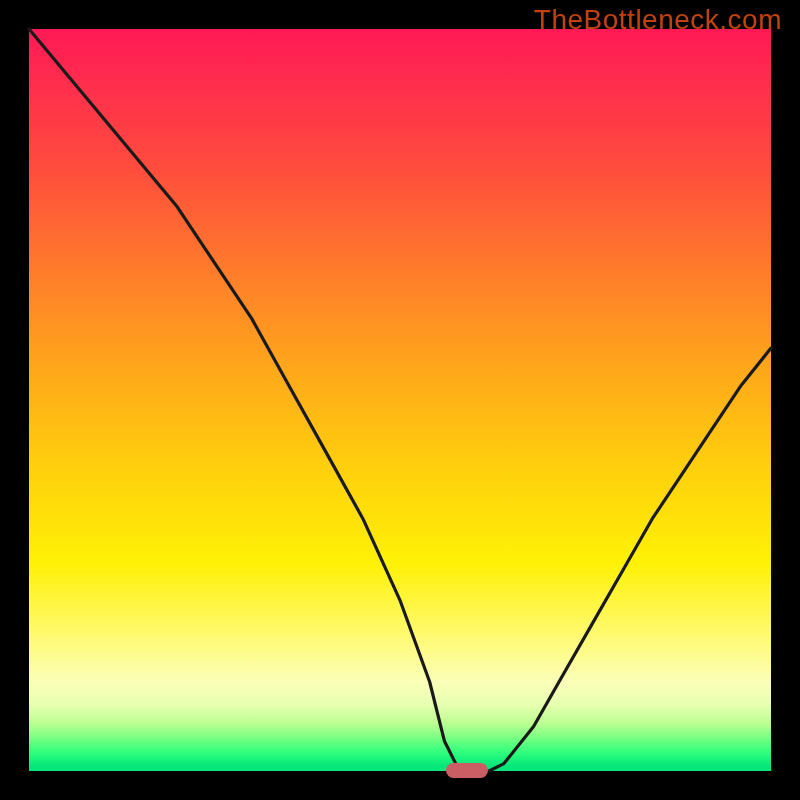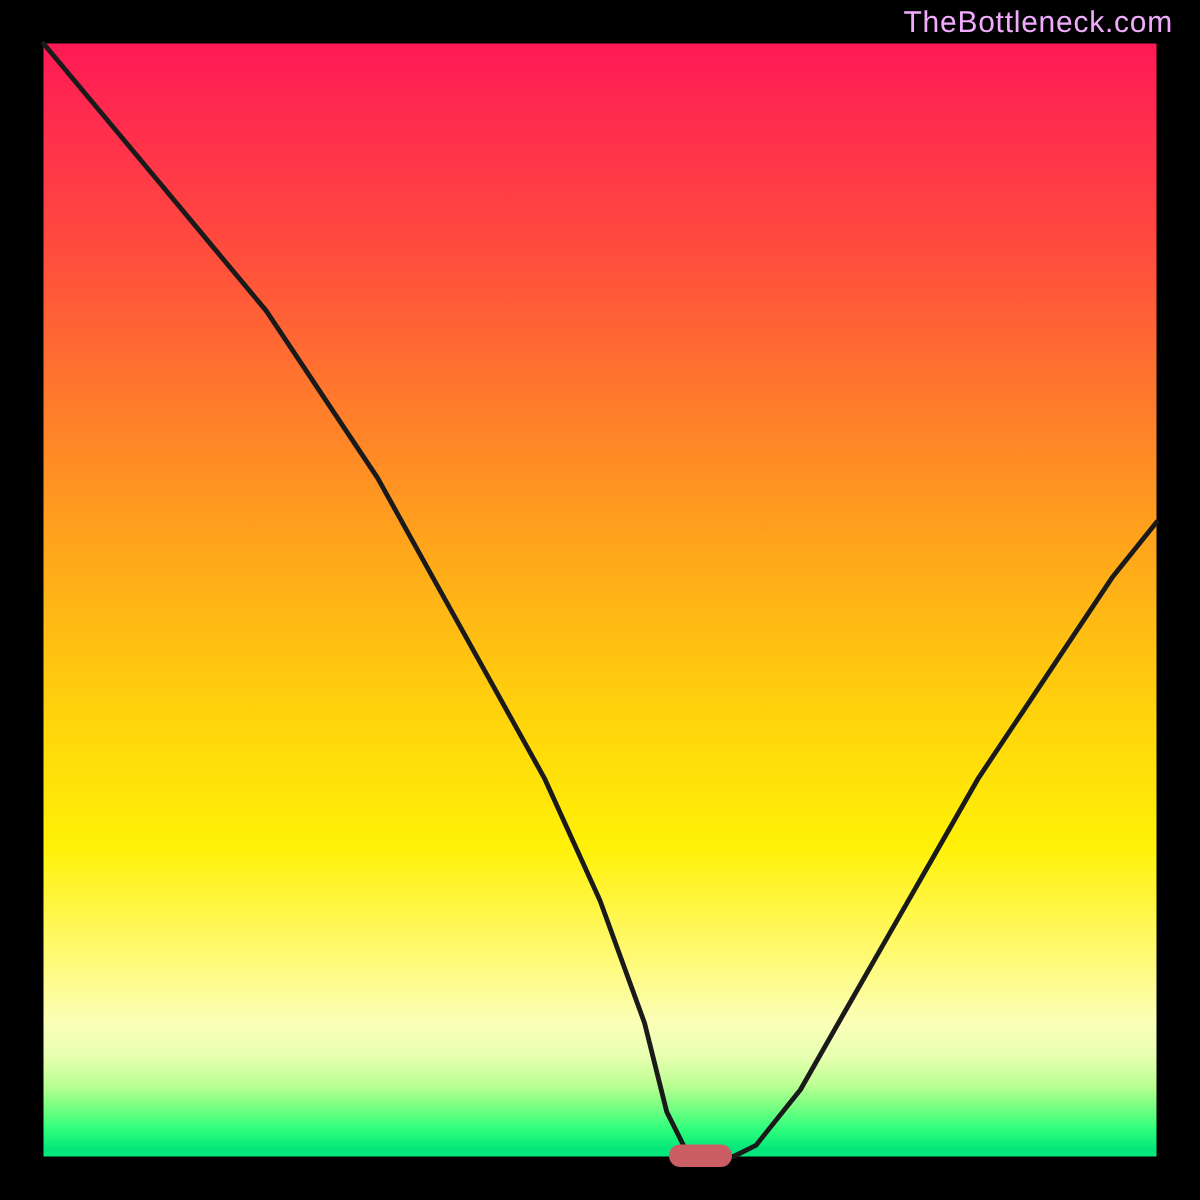"TheBottleneck.com" .watermark { color: #f0abfc -> #c2410c; font-size: 20px -> 28px }
